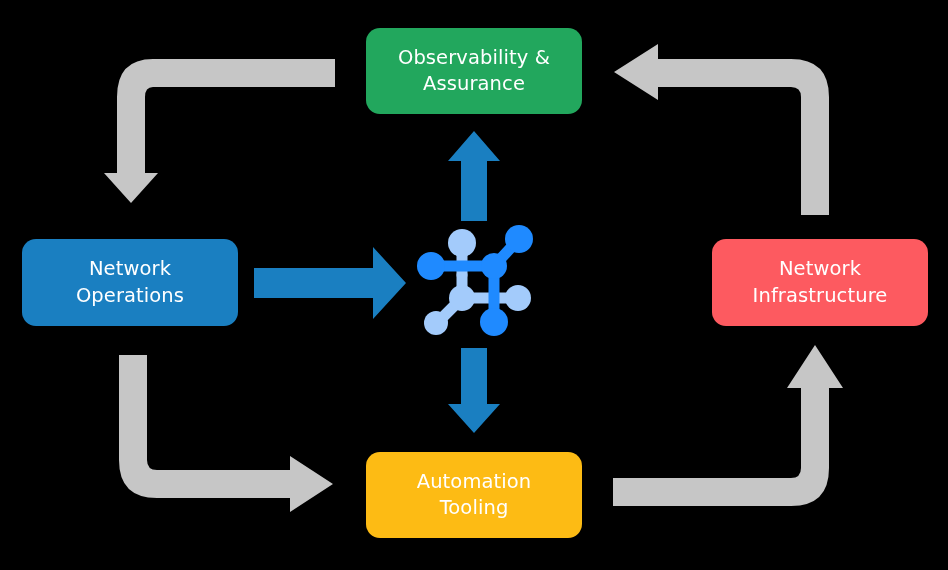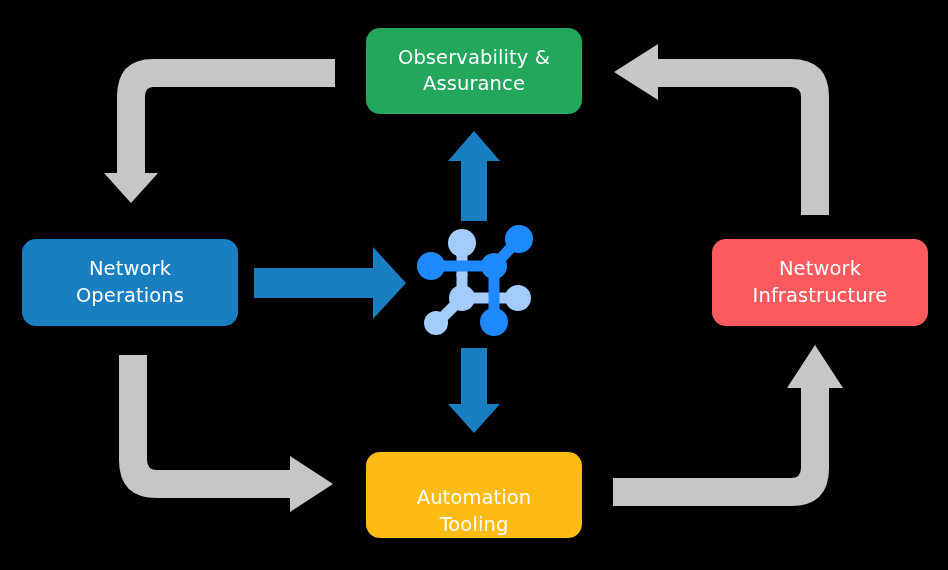"Automation" div.node-box { align-items: flex-end -> none }
